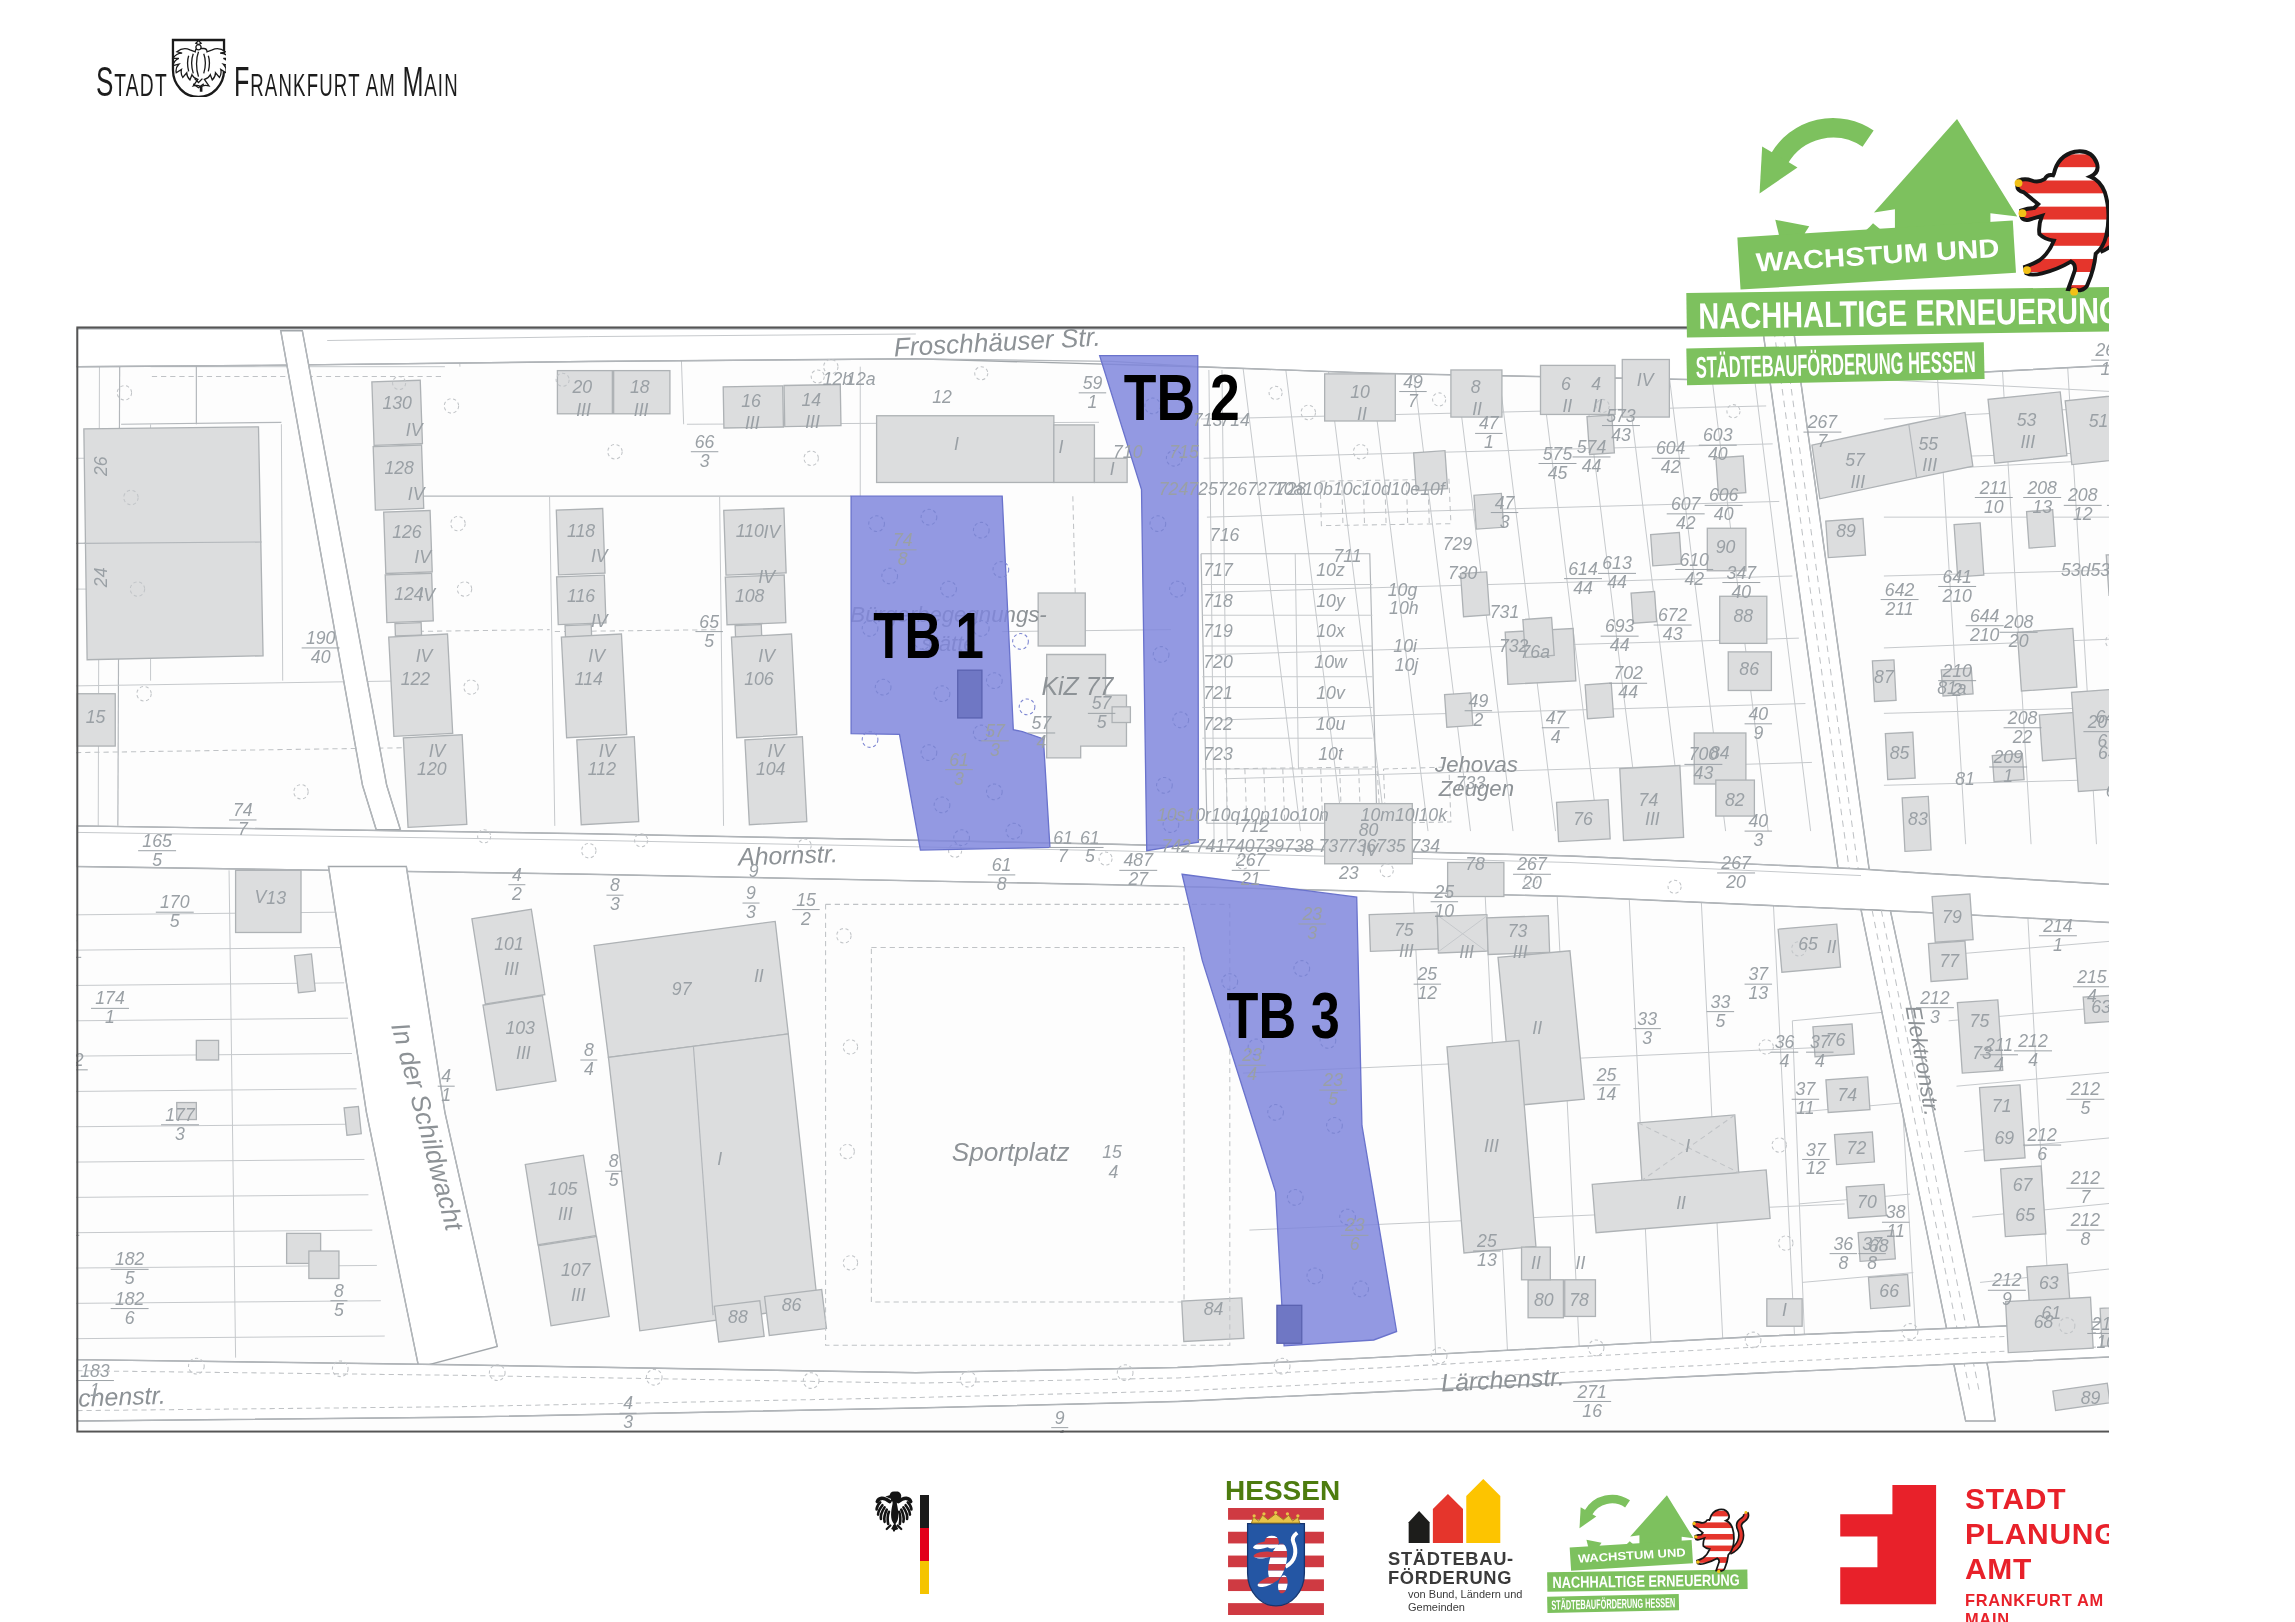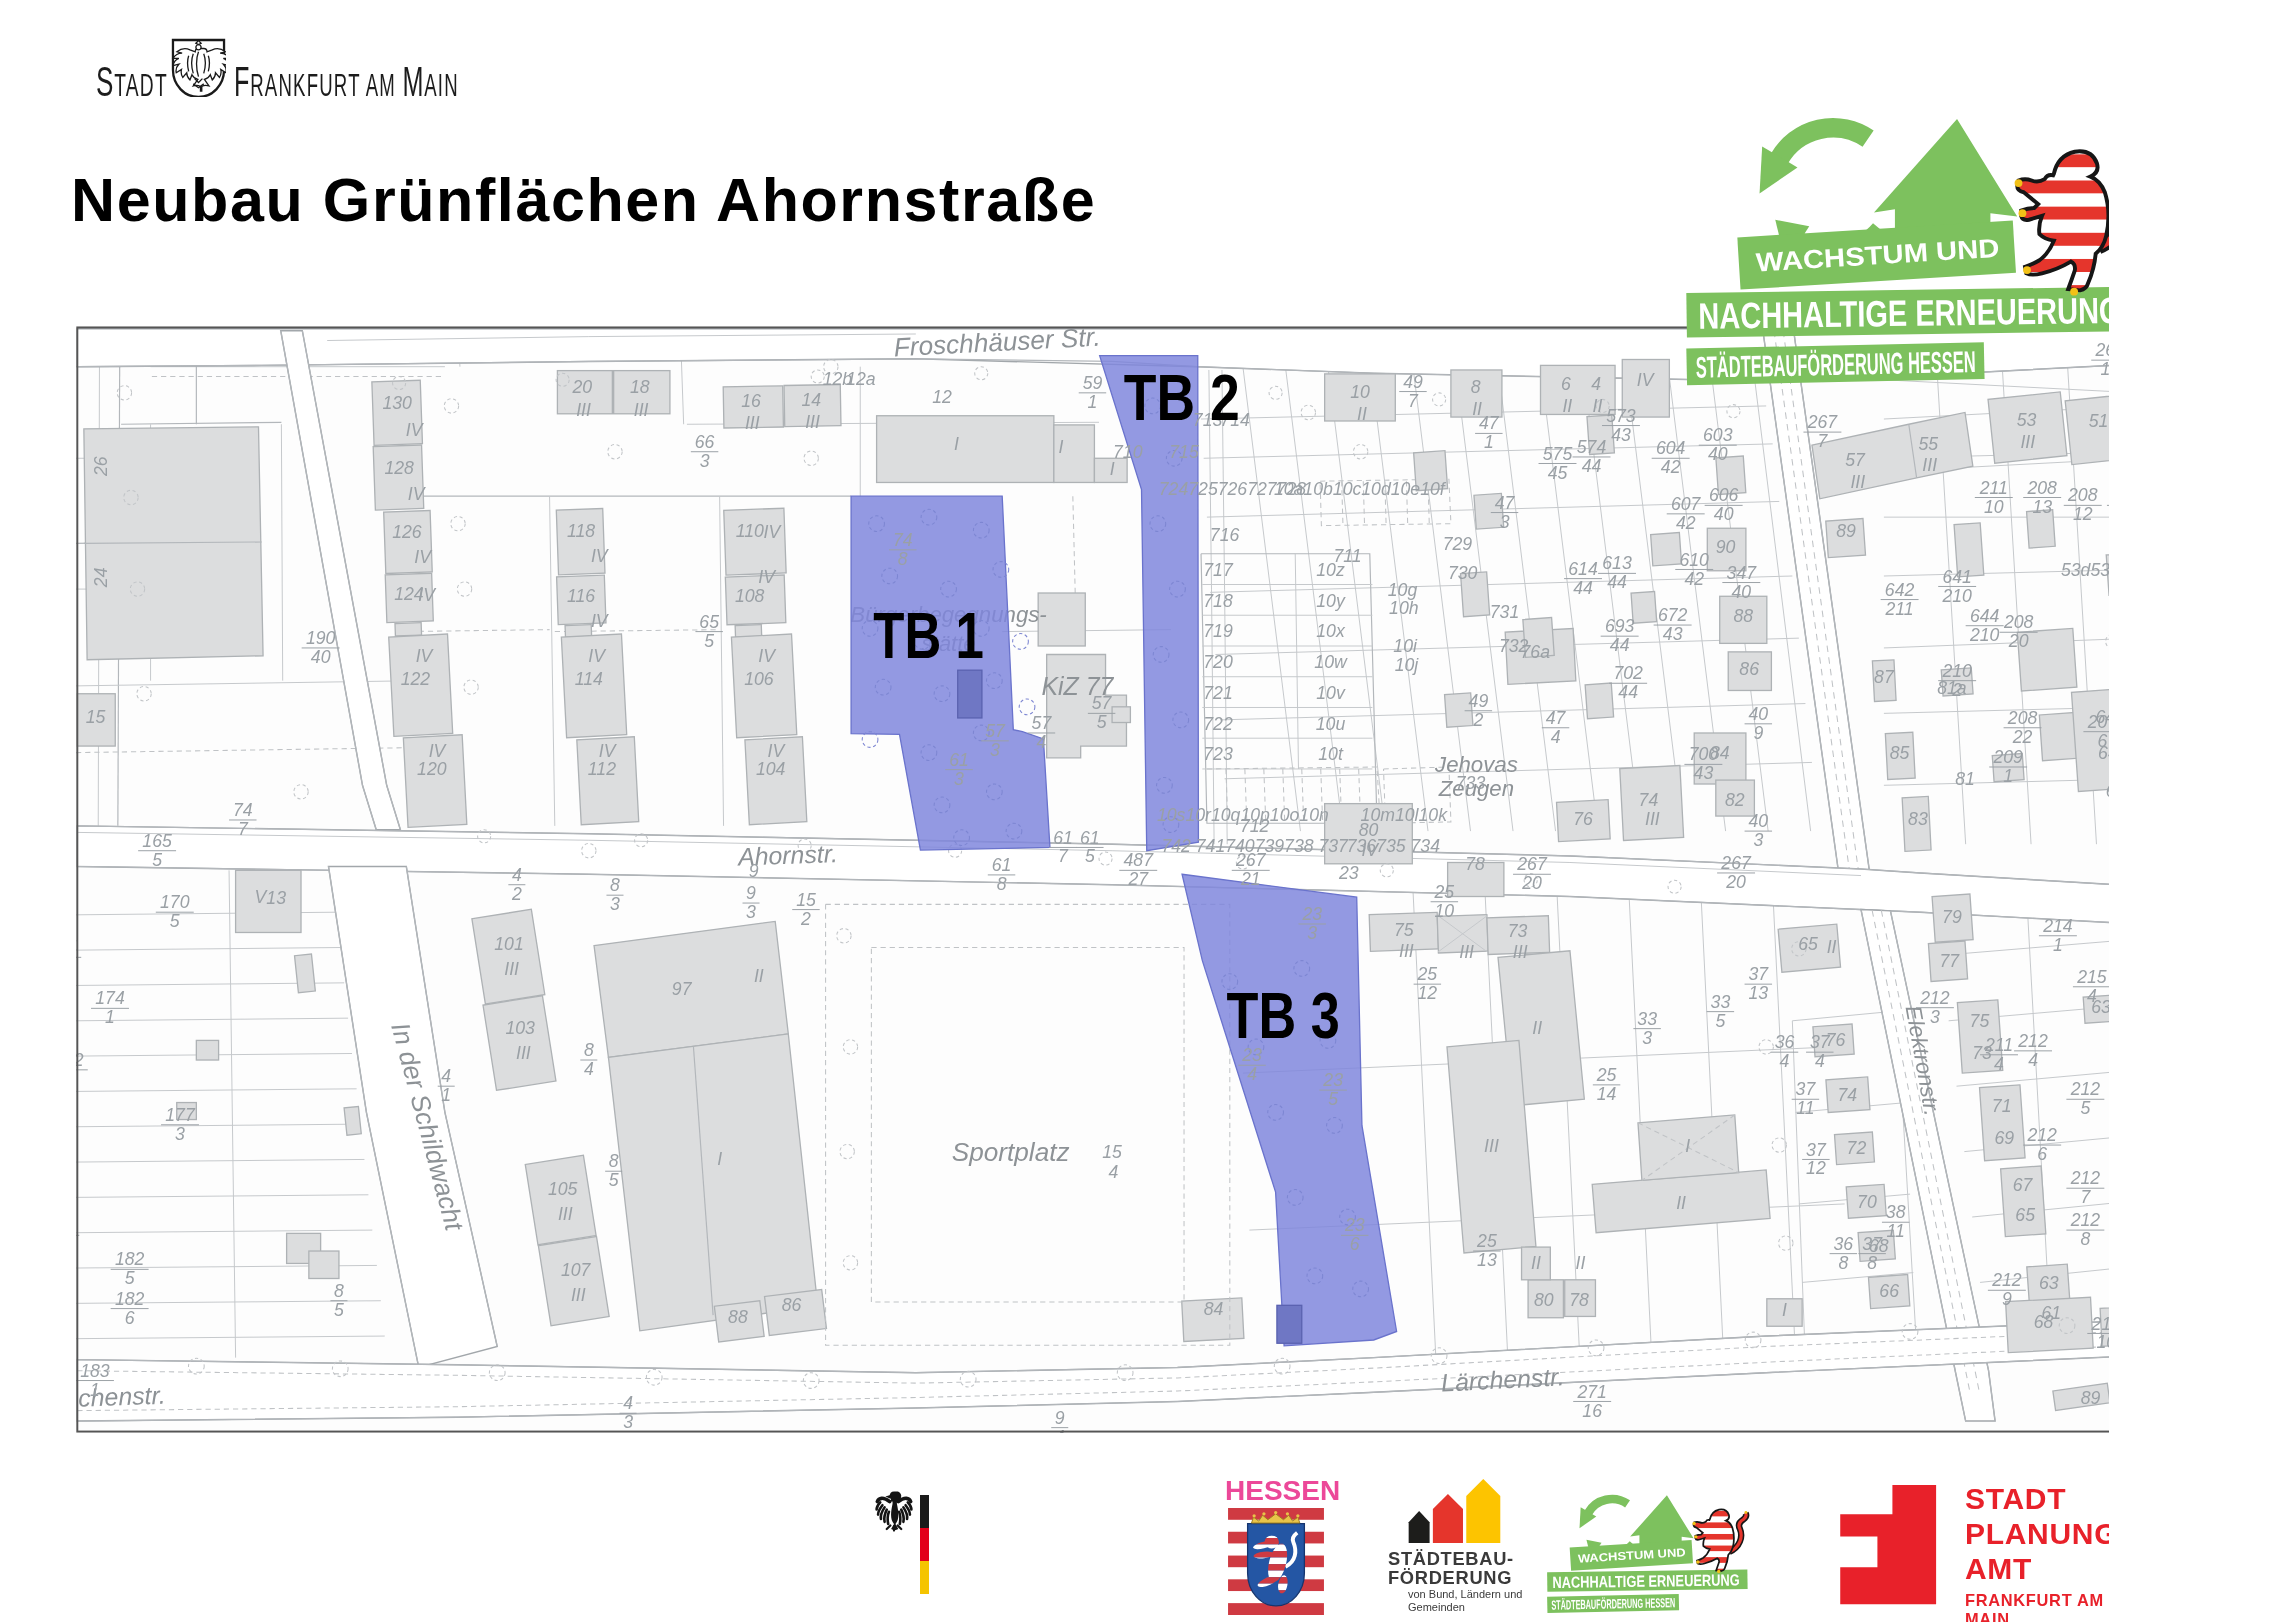"Neubau Grünflächen Ahornstraße" div.abs { html: <div>Neubau Grünflächen Ahornstraße</div> -> none }
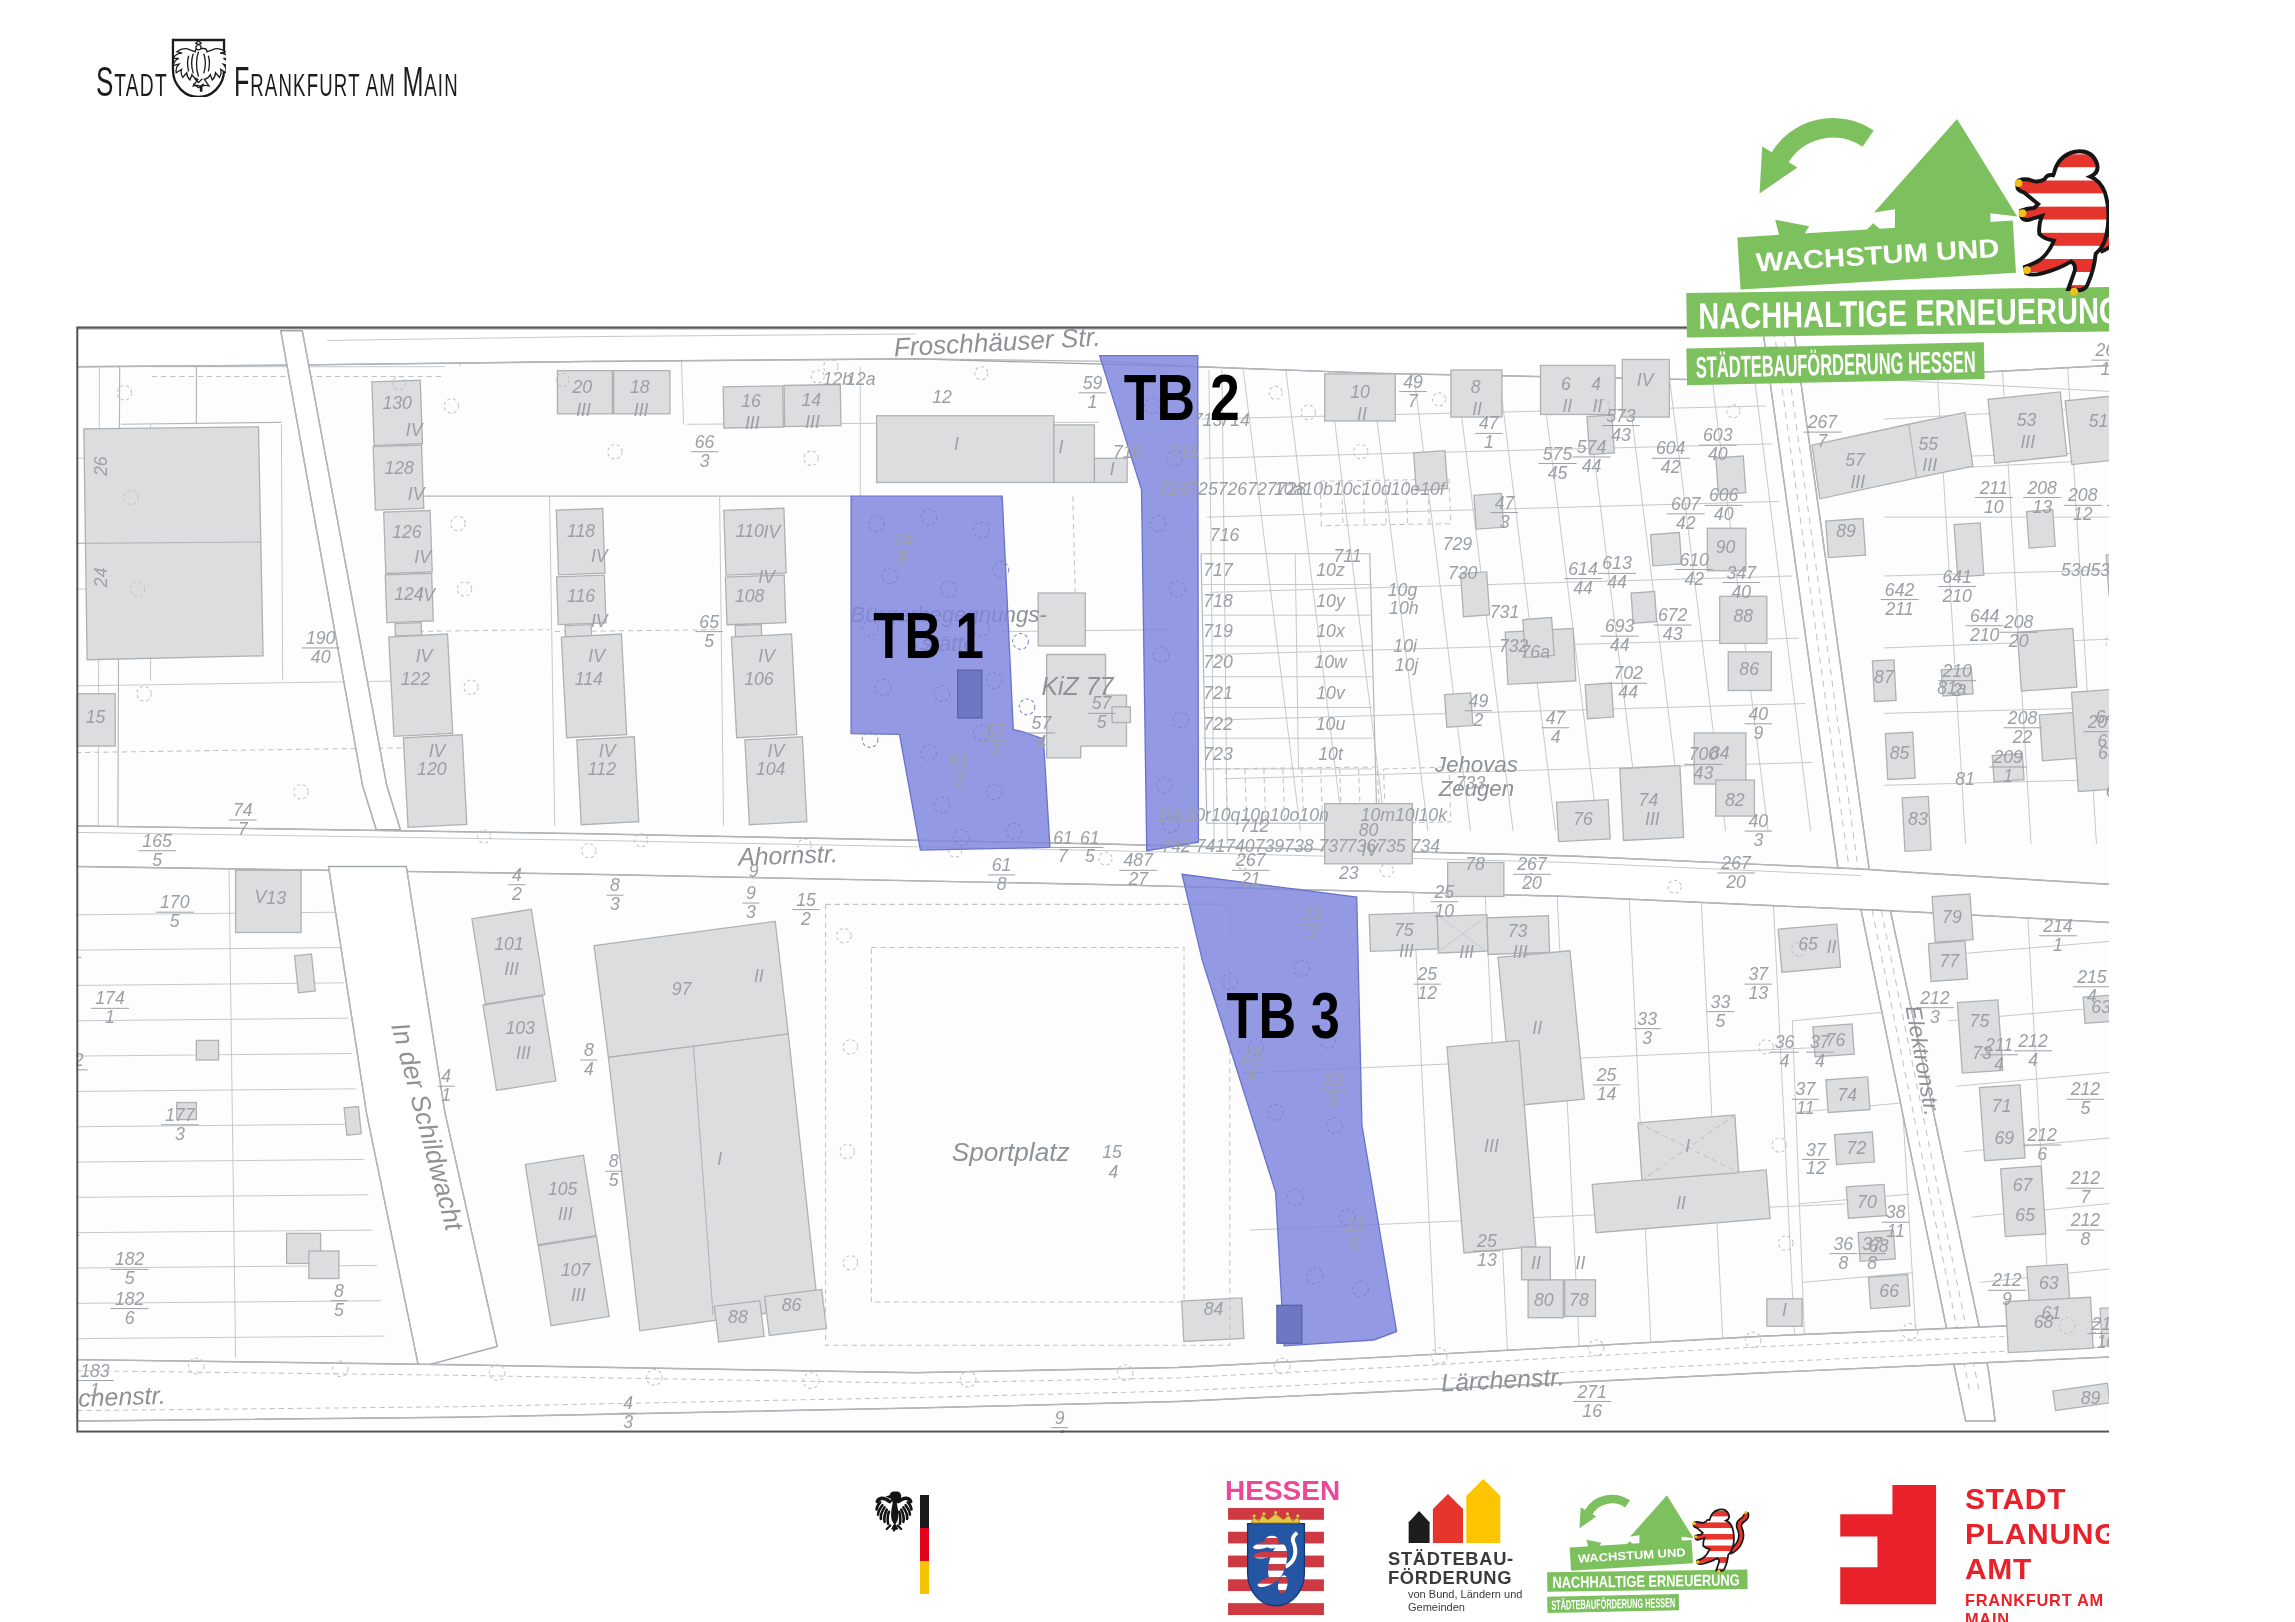"HESSEN" div.abs { color: #ec4899 -> #4d7c0f }
